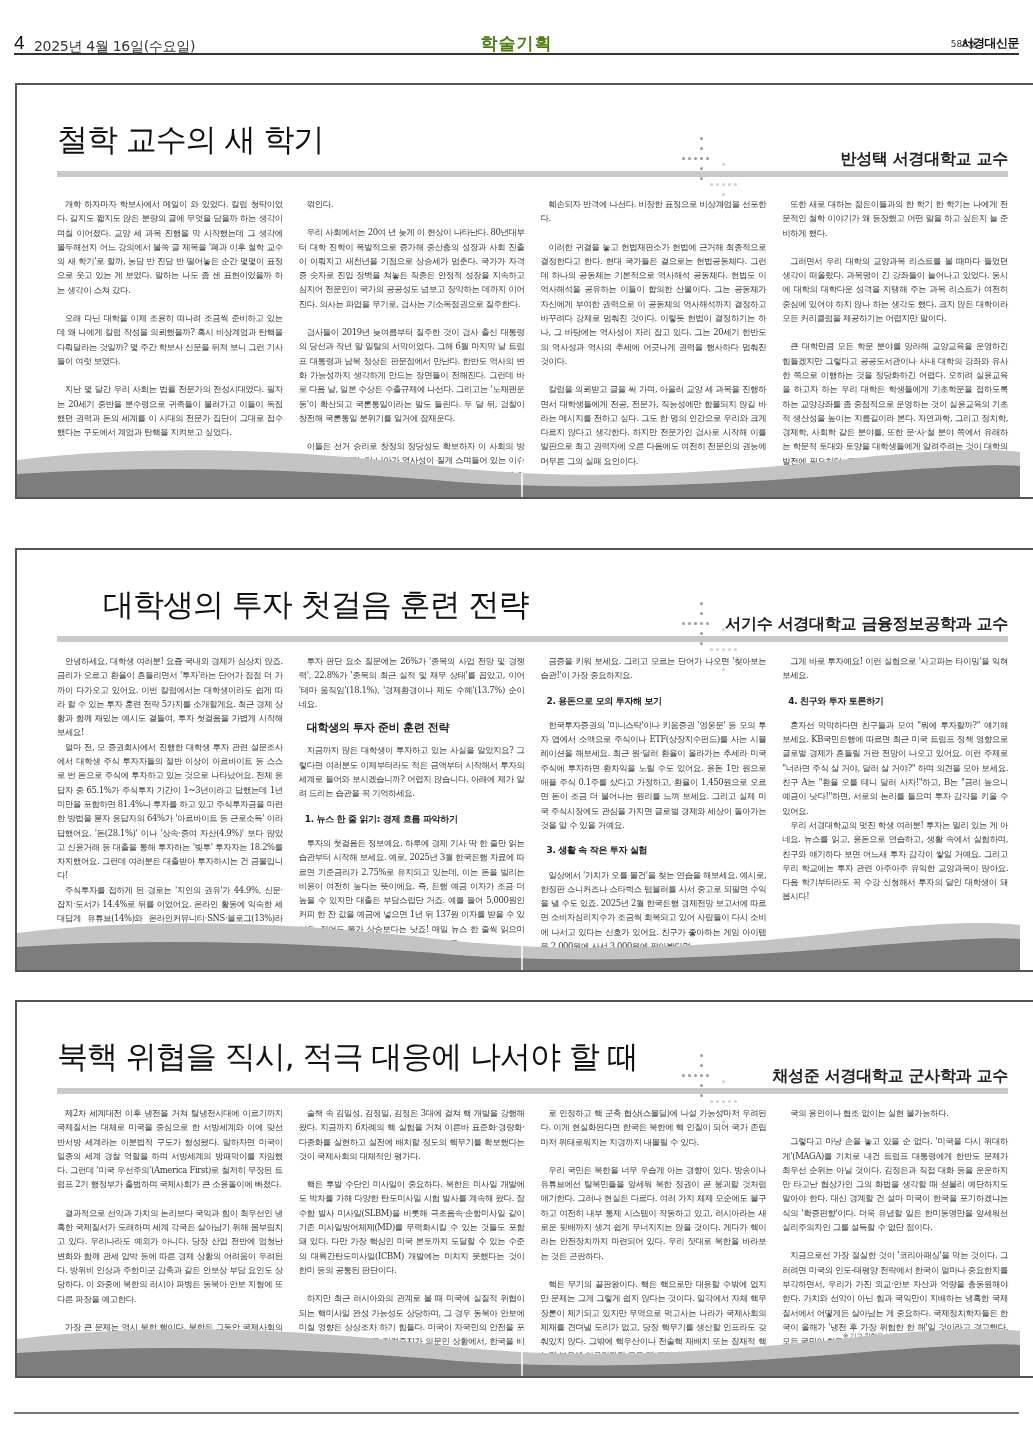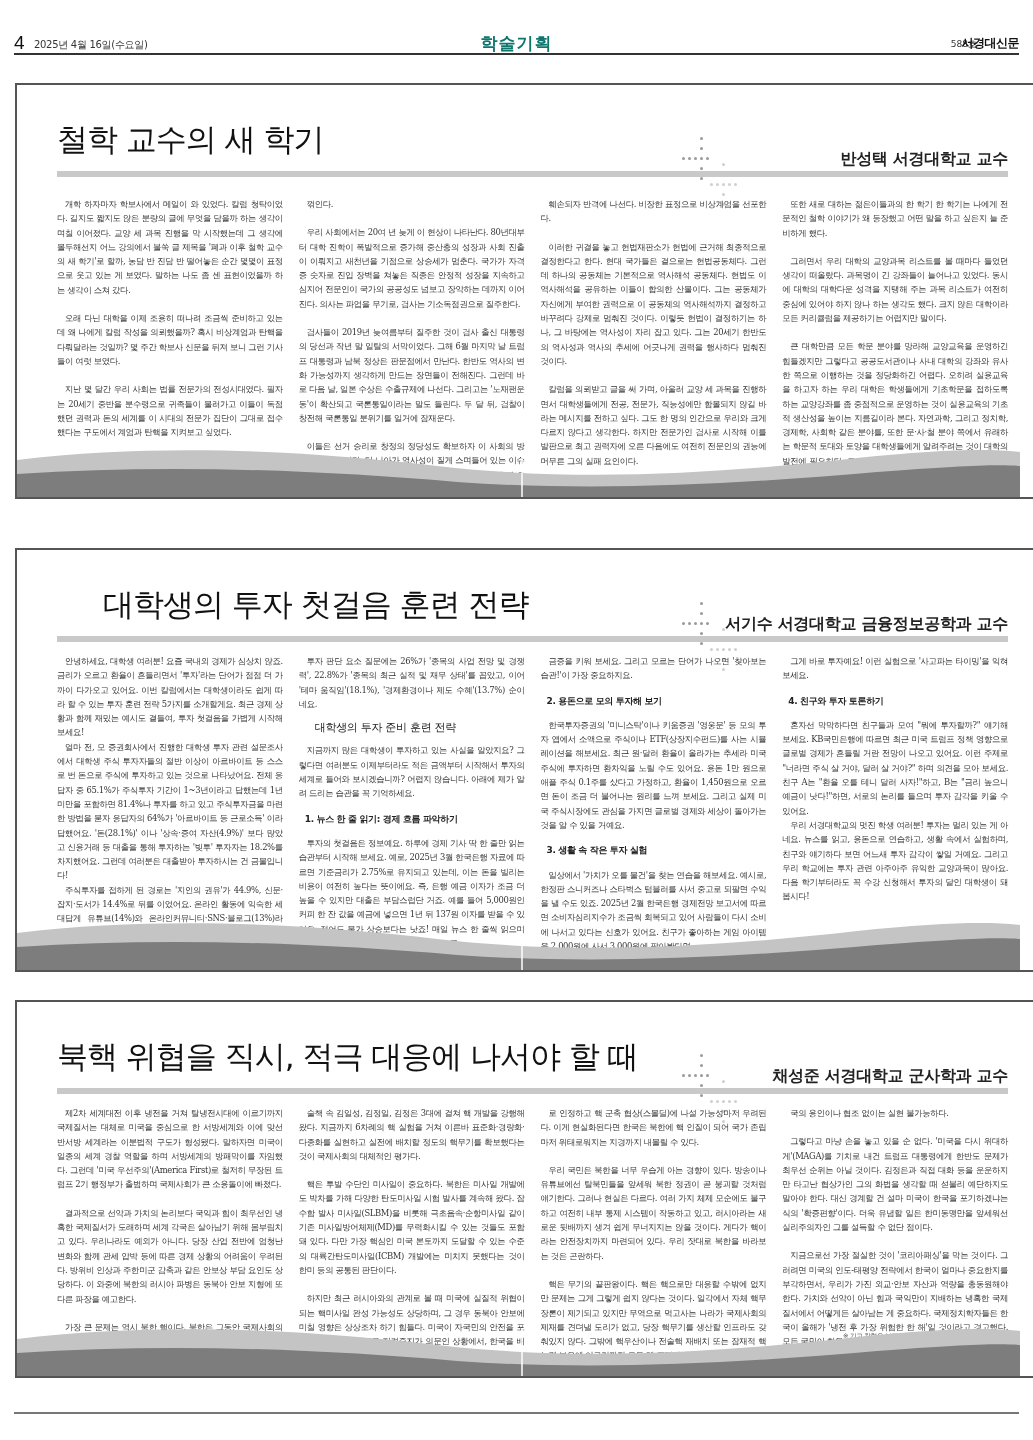"2025년 4월 16일(수요일)" .masthead .date { font-size: 10px -> 14px }
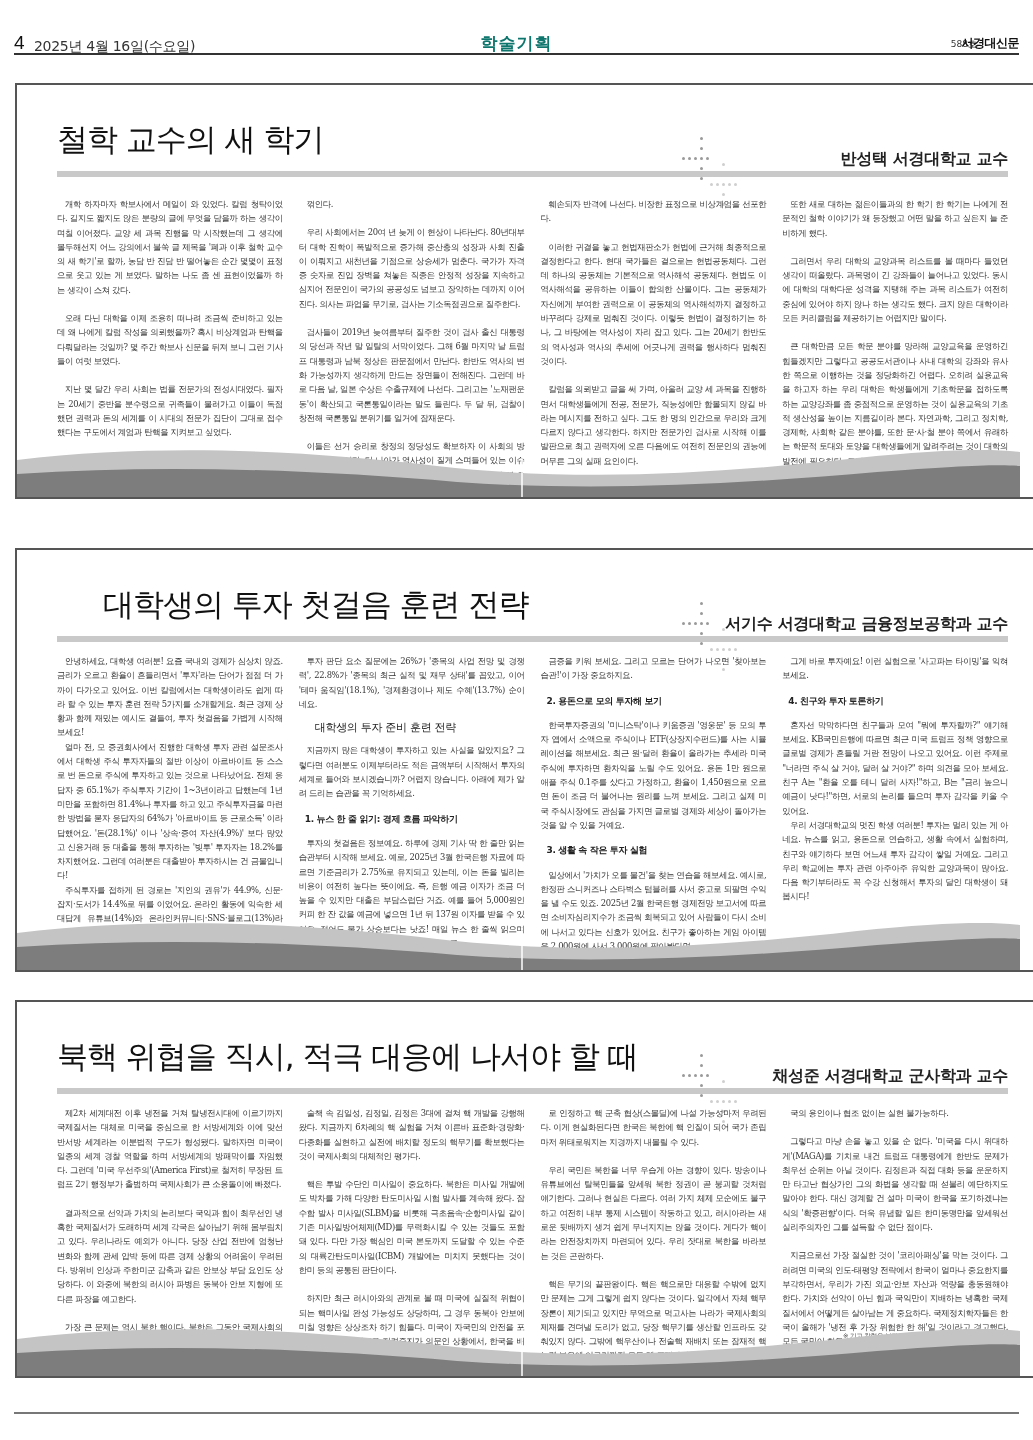"학술기획" .masthead .section { color: #0f766e -> #4d7c0f }
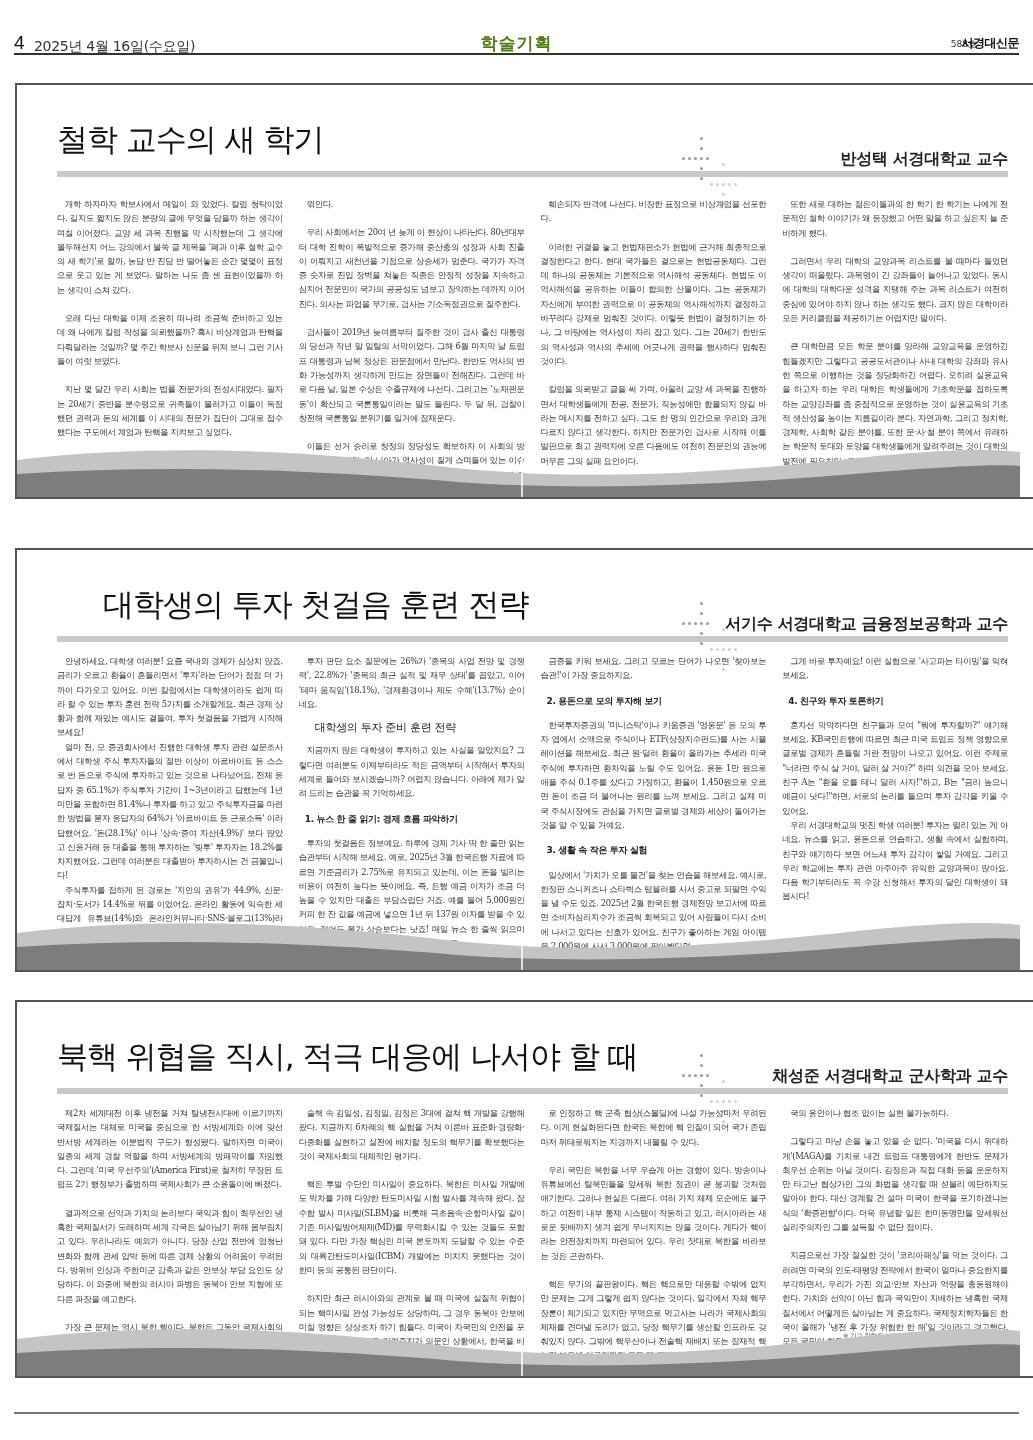"대학생의 투자 준비 훈련 전략" .article .col h3 { font-weight: normal -> bold; margin: 10px 16px 8px -> 10px 8px 8px }
